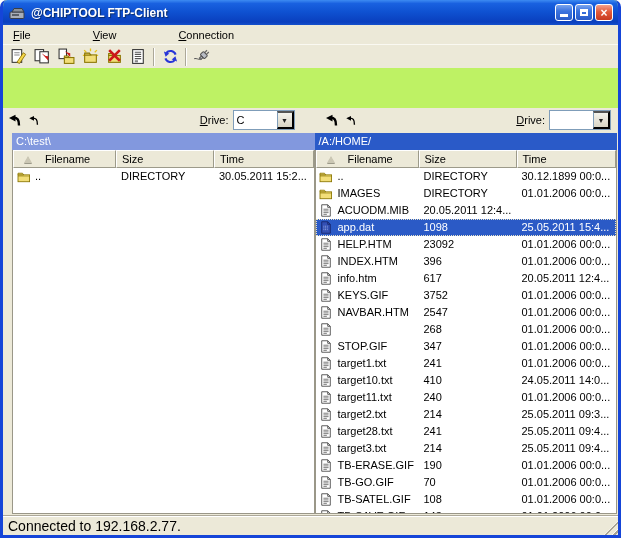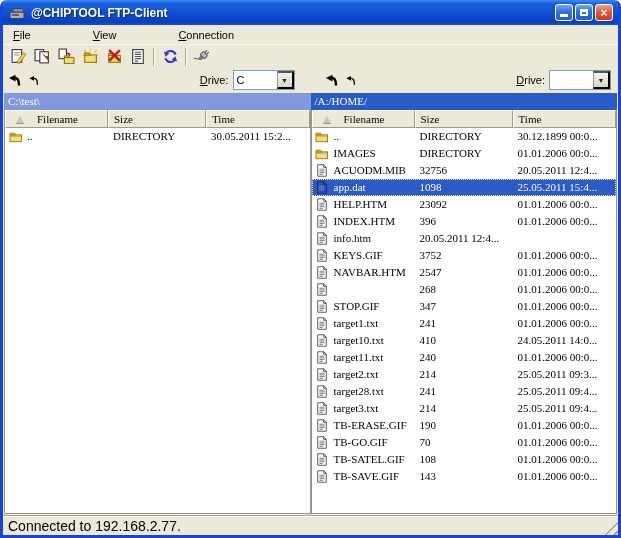"Drive:" .panelctl-row { margin-top: none -> 40px }
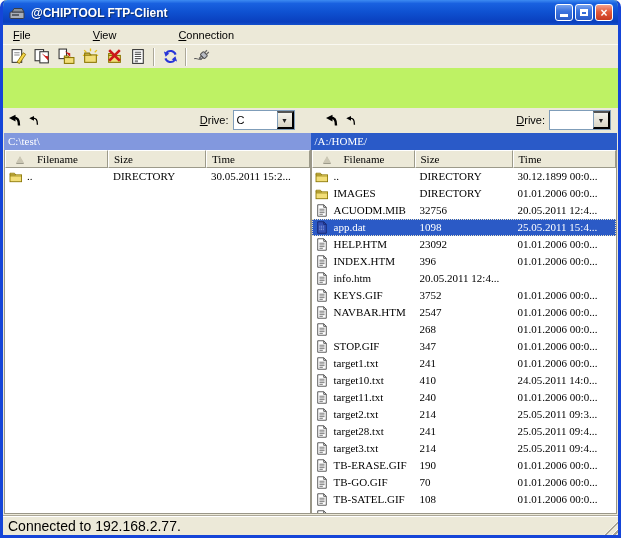"C:\test\" .panels { font-family: Liberation Serif, serif -> none; padding: 1px 1px 2px 1px -> 1px 1px 2px 9px }
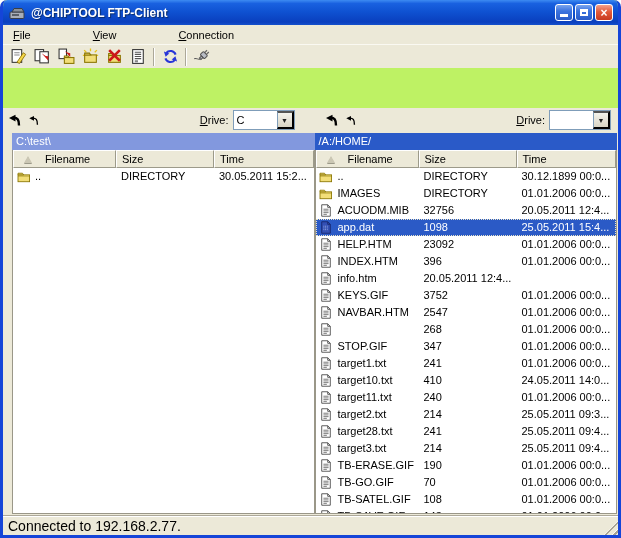"32756" span.c2 { html: <span>32756</span> -> none }
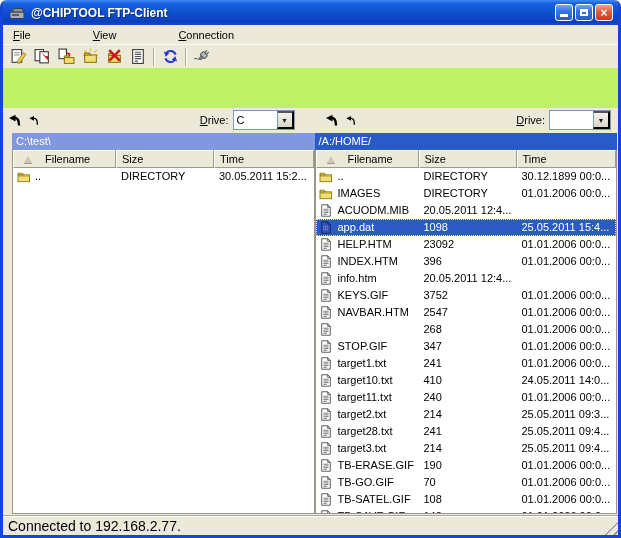"617" span.c2 { html: none -> <span>617</span> }
